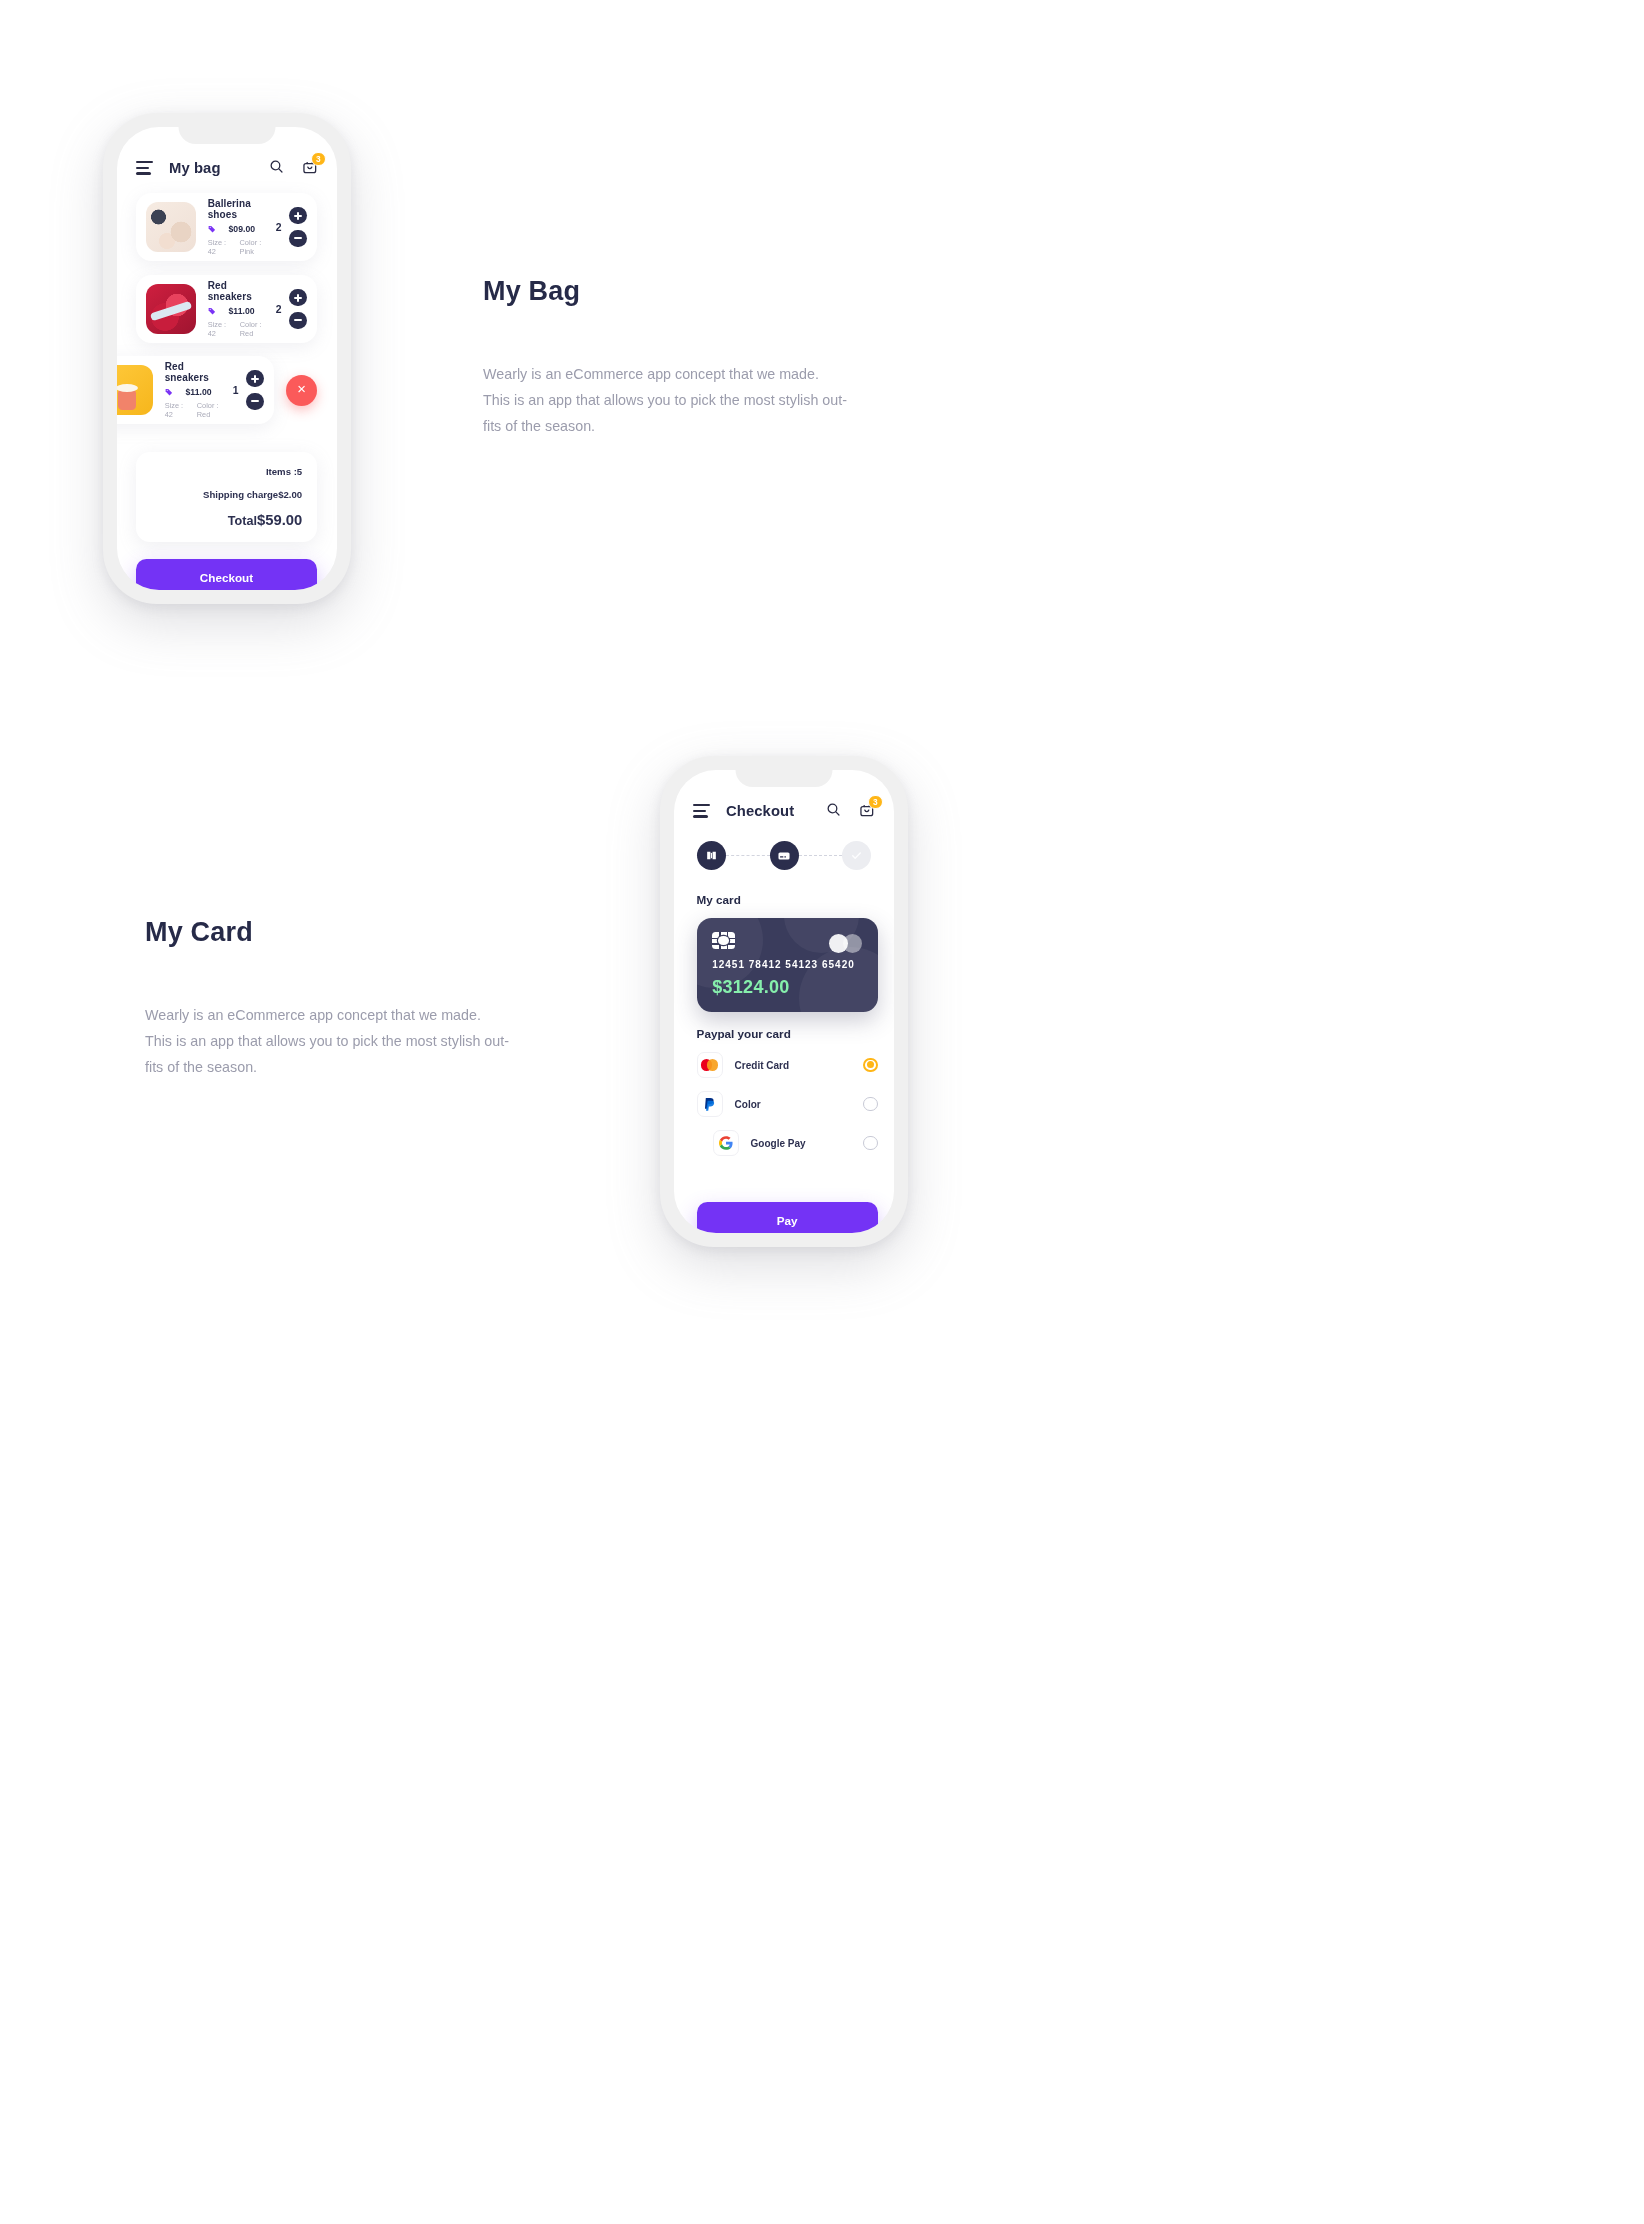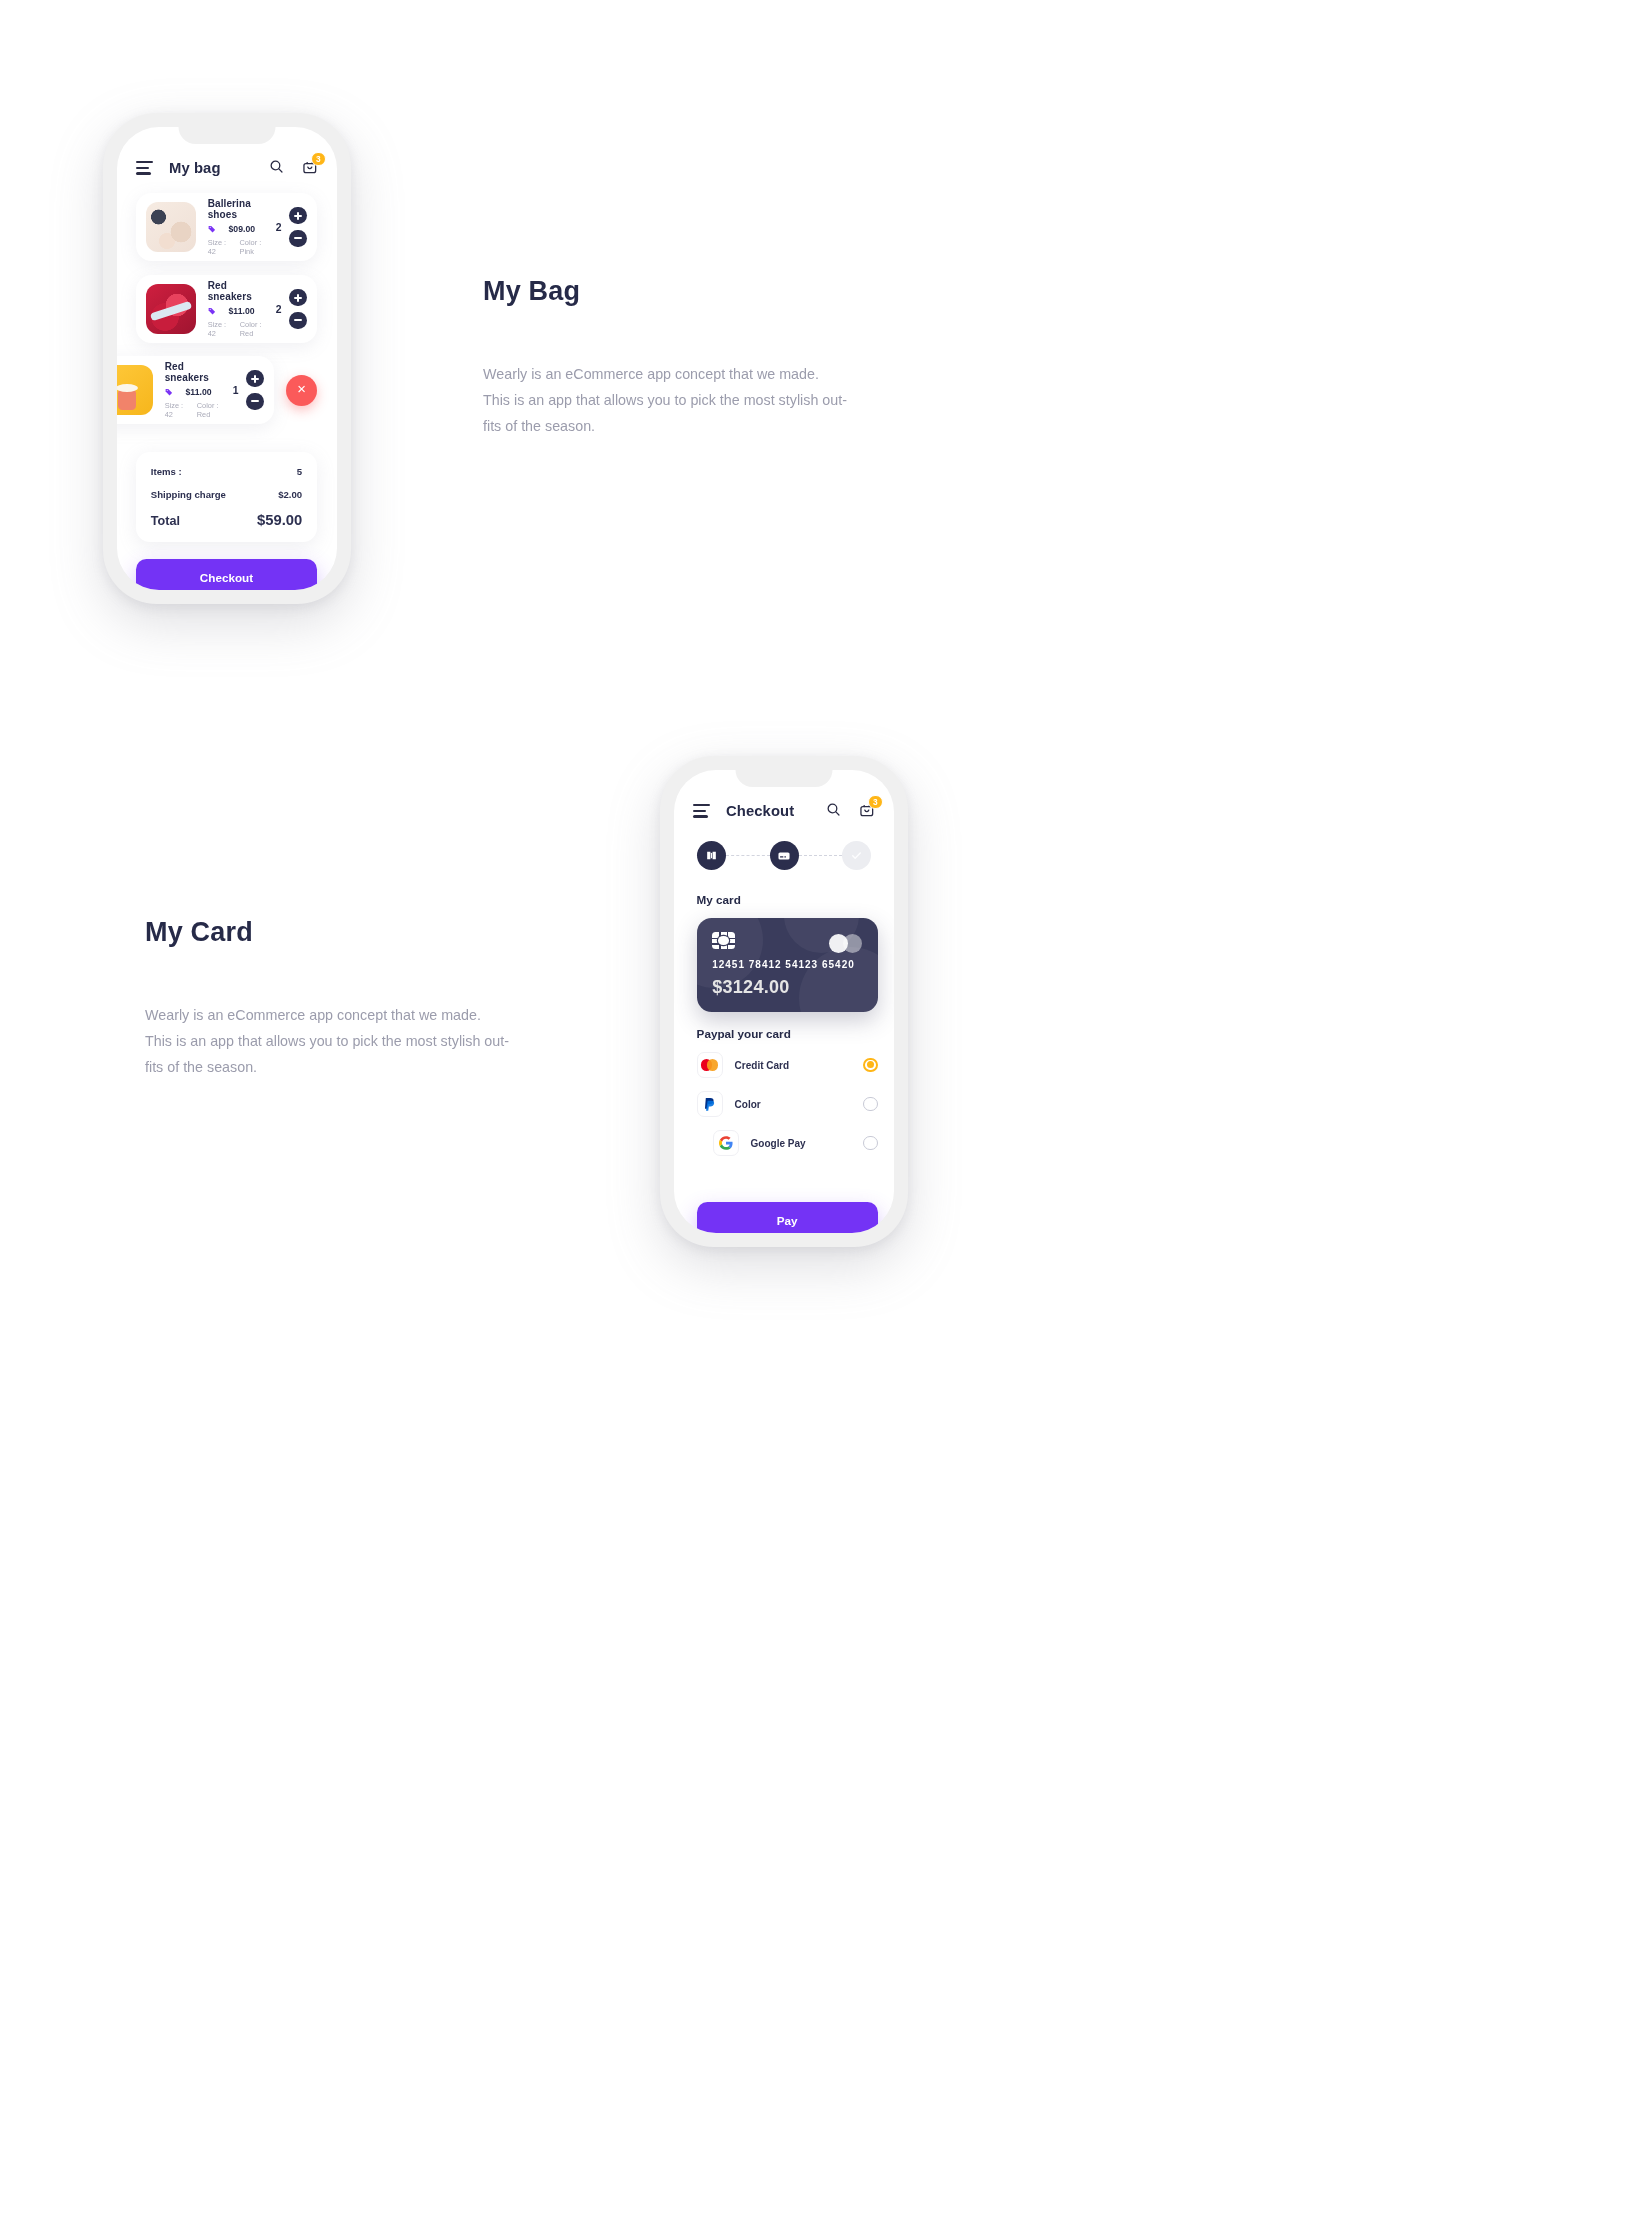"Items :" .sum-row { justify-content: space-between -> flex-end }
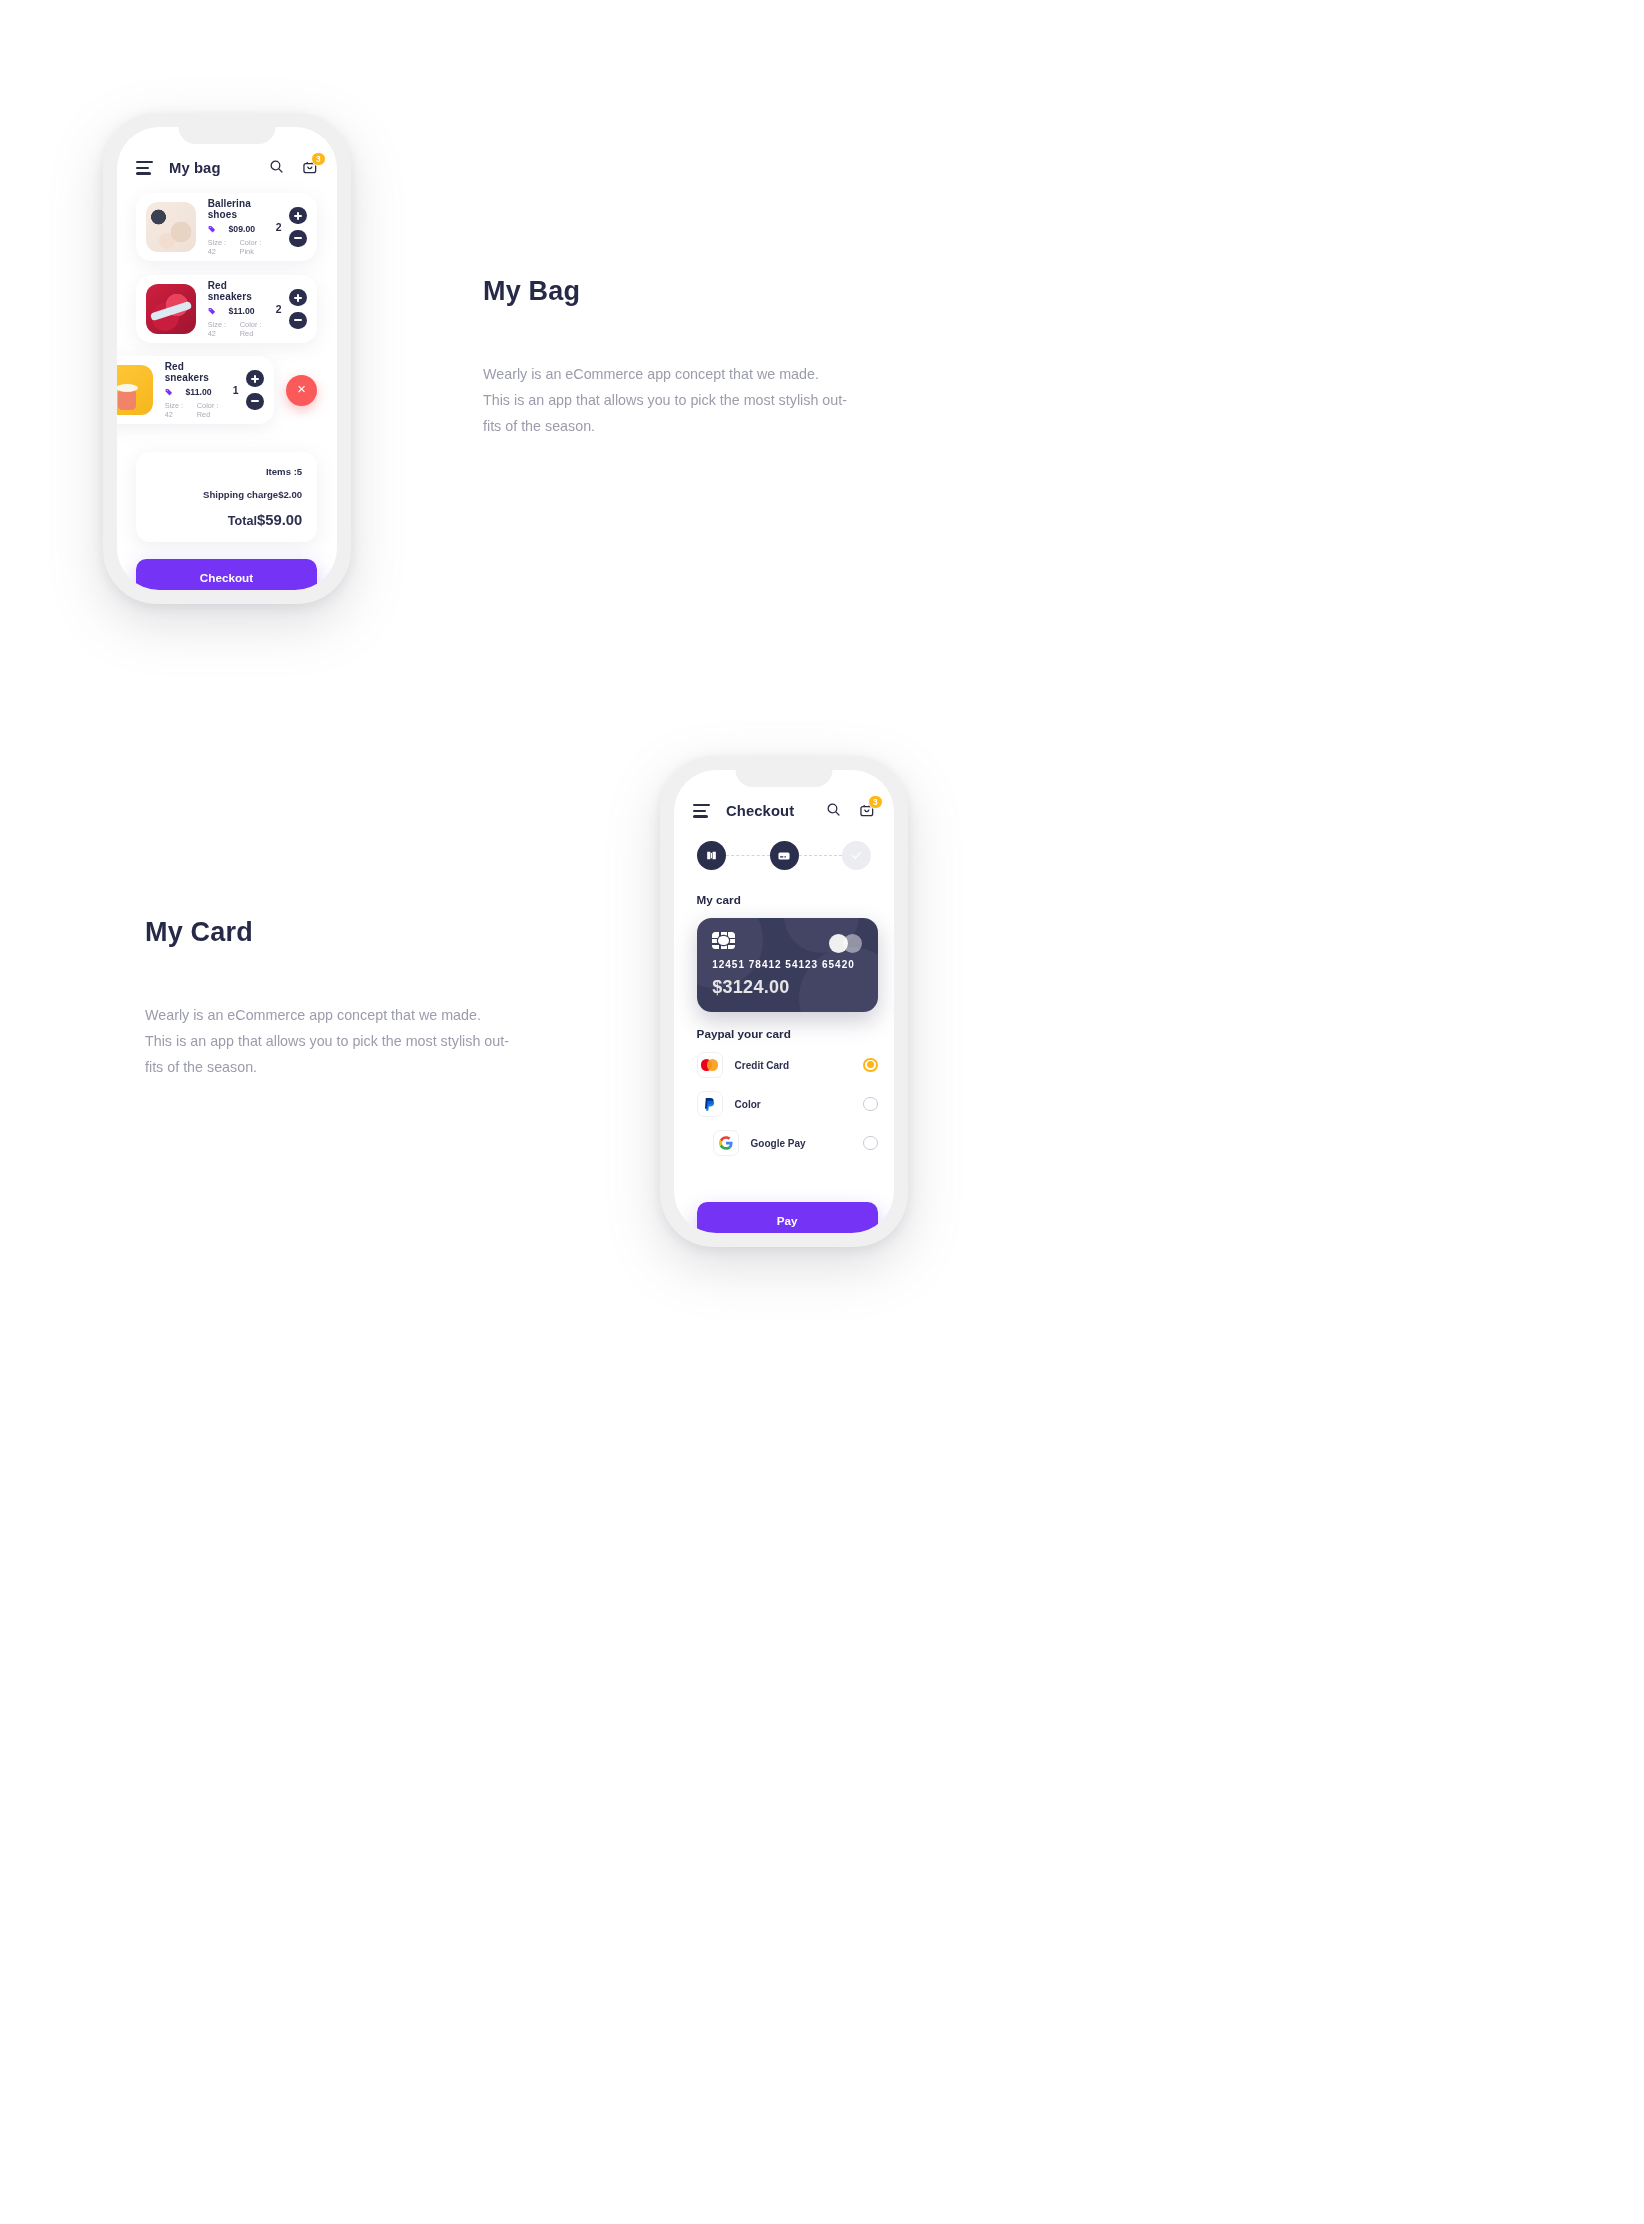"$3124.00" .cc-amount { color: #e5e5e5 -> #86efac }
